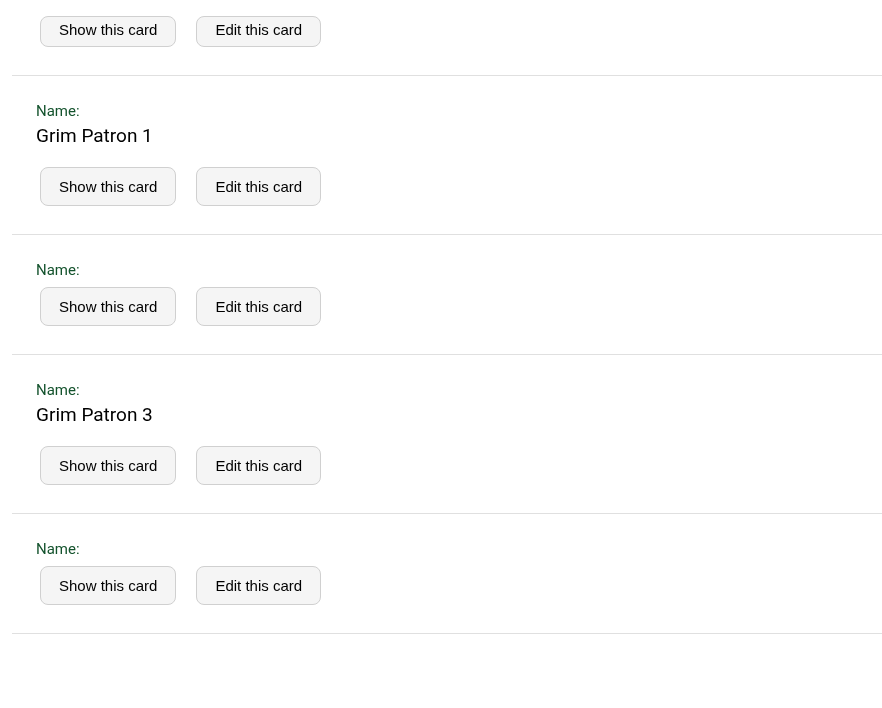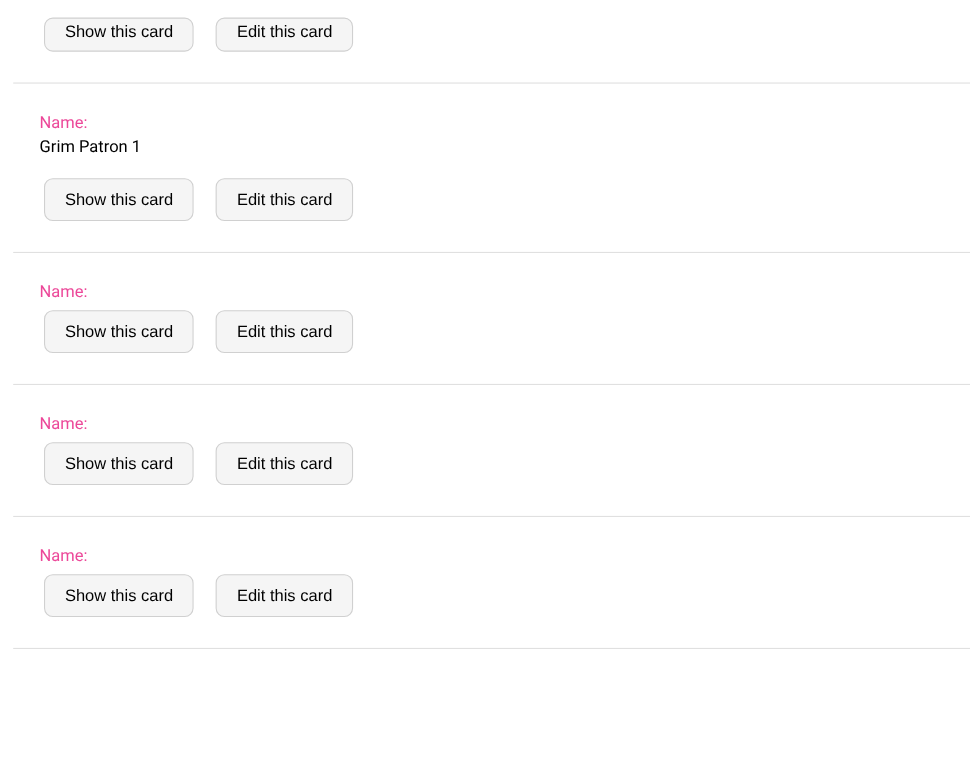"Name:" .card-label { color: #ec4899 -> #14532d }
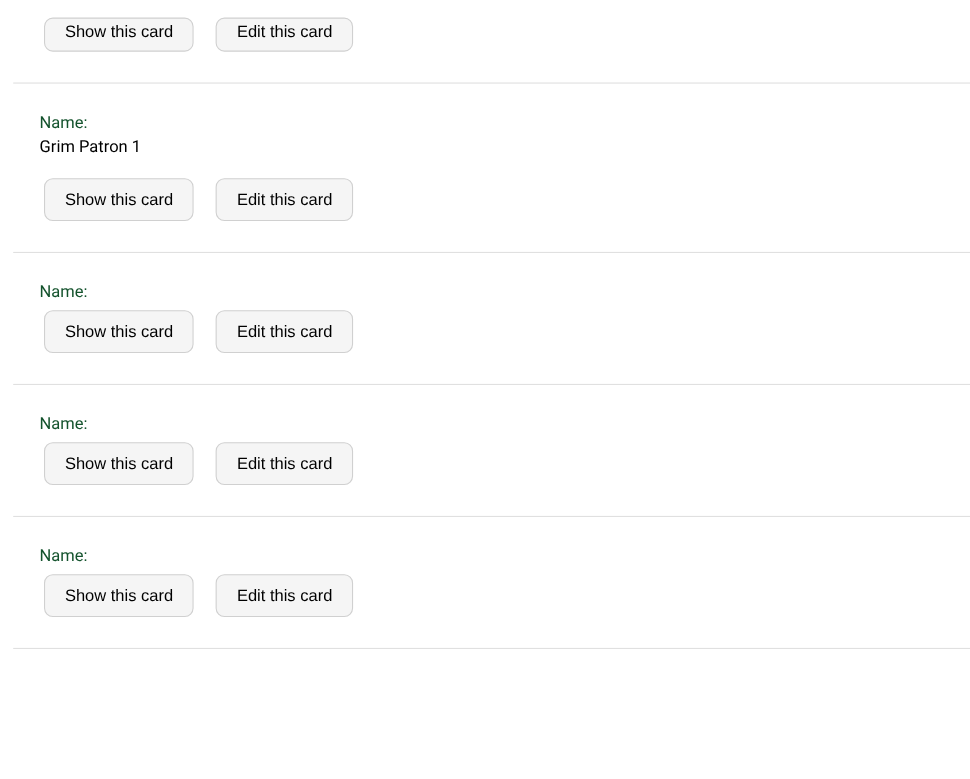"Grim Patron 1" .card-name { font-size: 15px -> 19px }
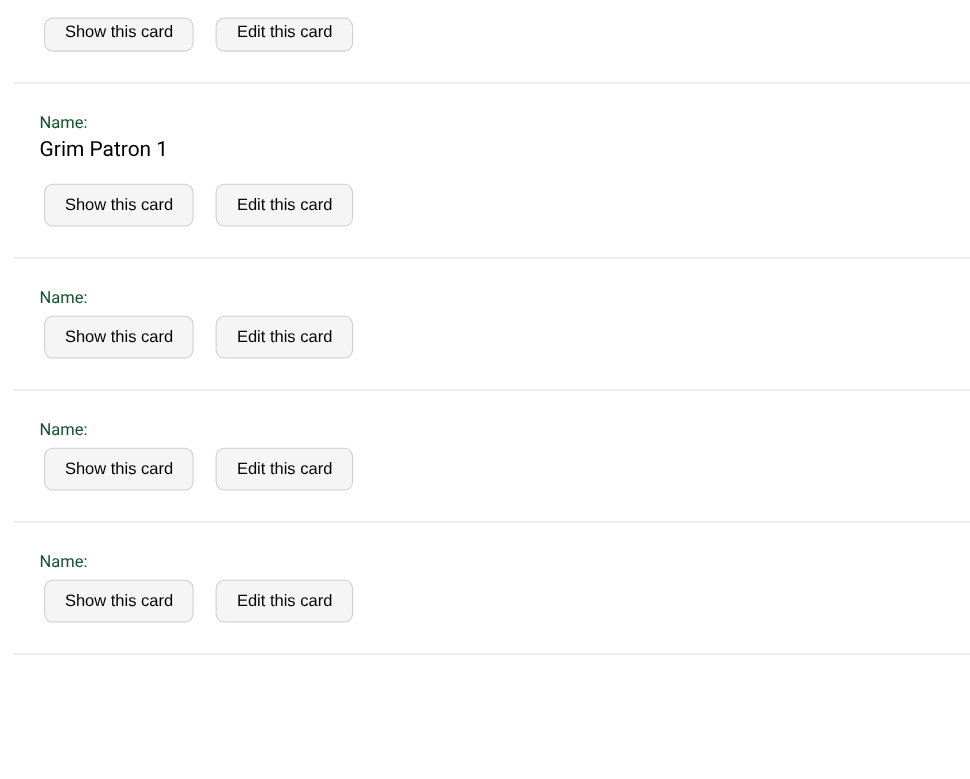"Grim Patron 3" div.card-name { html: none -> <div>Grim Patron 3</div> }
